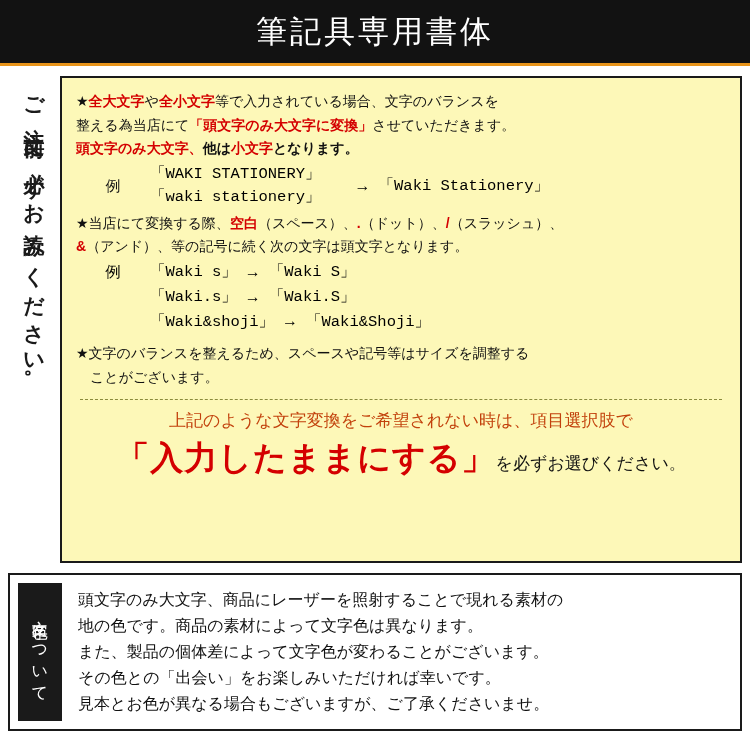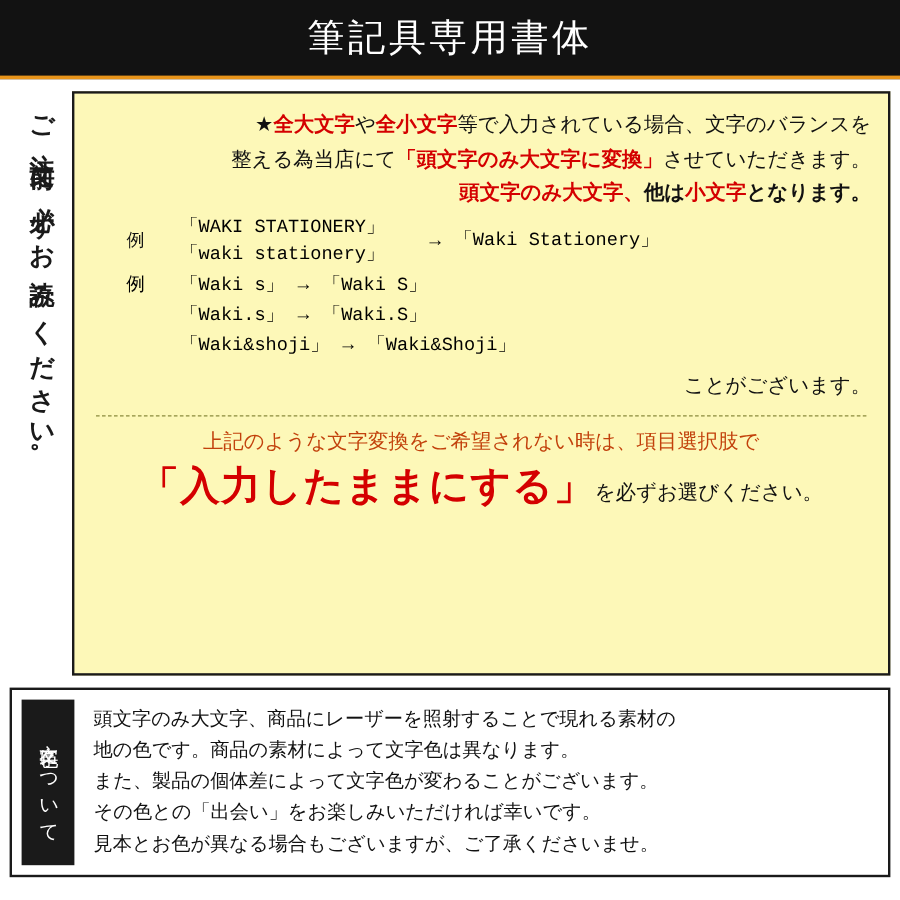"★全大文字や全小文字等で入力されている場合、文字のバランスを" .ln { font-size: 17px -> 14px; text-align: right -> none }
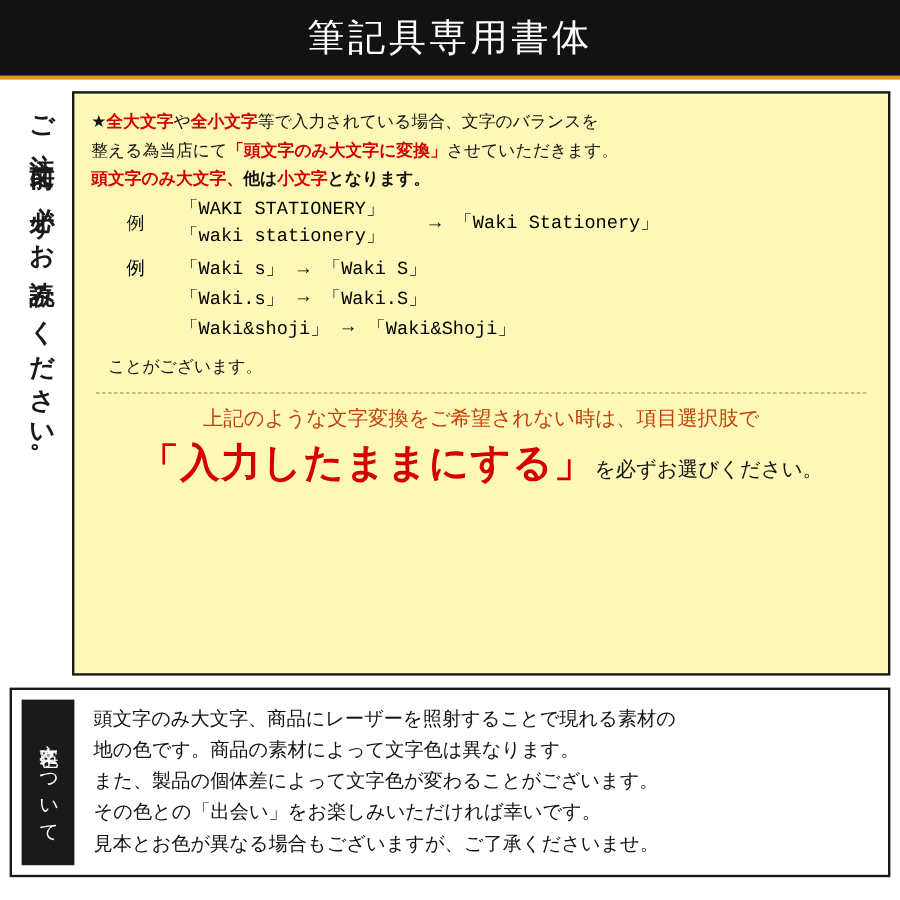"★当店にて変換する際、空白（スペース）、.（ドット）、/（スラッシュ）、" div.star-block { html: none -> <div> <p><span>★当店にて変換する際、</span><span>空白</span><span>（スペース）、</span><span>.</span><span>（ドット）、</span><span>/</span><span>（スラッシュ）、</span></p> <p><span>&amp;</span><span>（アンド）、等の記号に続く次の文字は頭文字となります。</span></p> </div> }
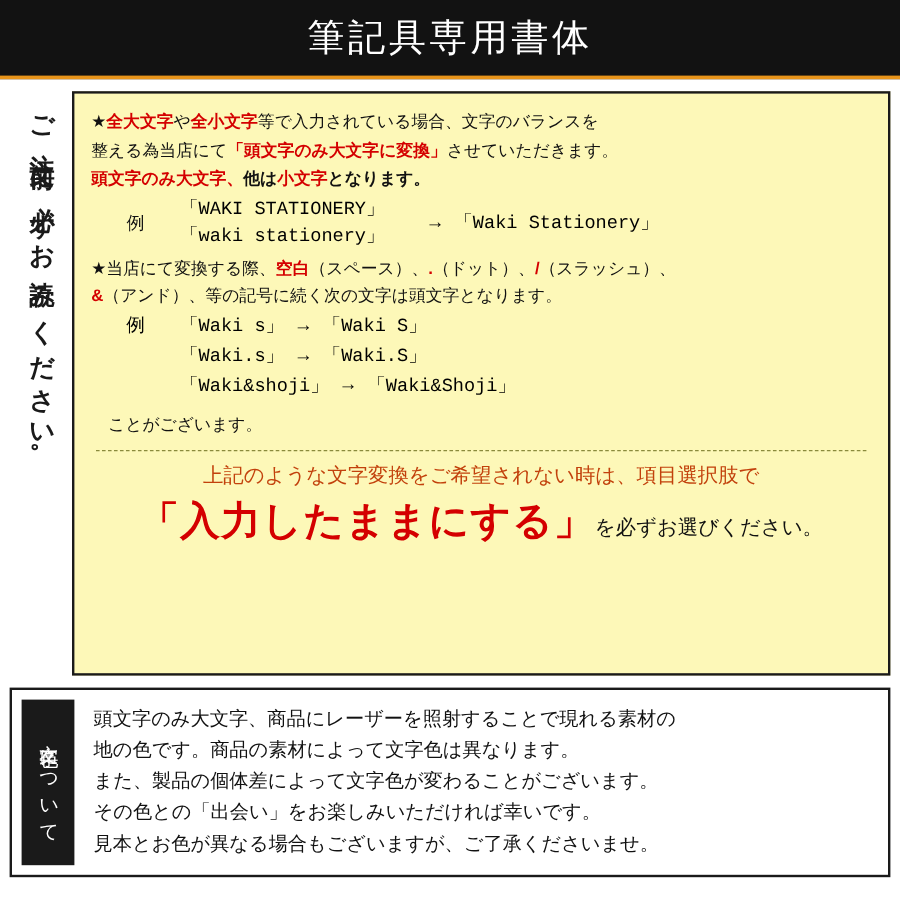"★文字のバランスを整えるため、スペースや記号等はサイズを調整する" p.ln { html: none -> <p>★文字のバランスを整えるため、スペースや記号等はサイズを調整する</p> }
